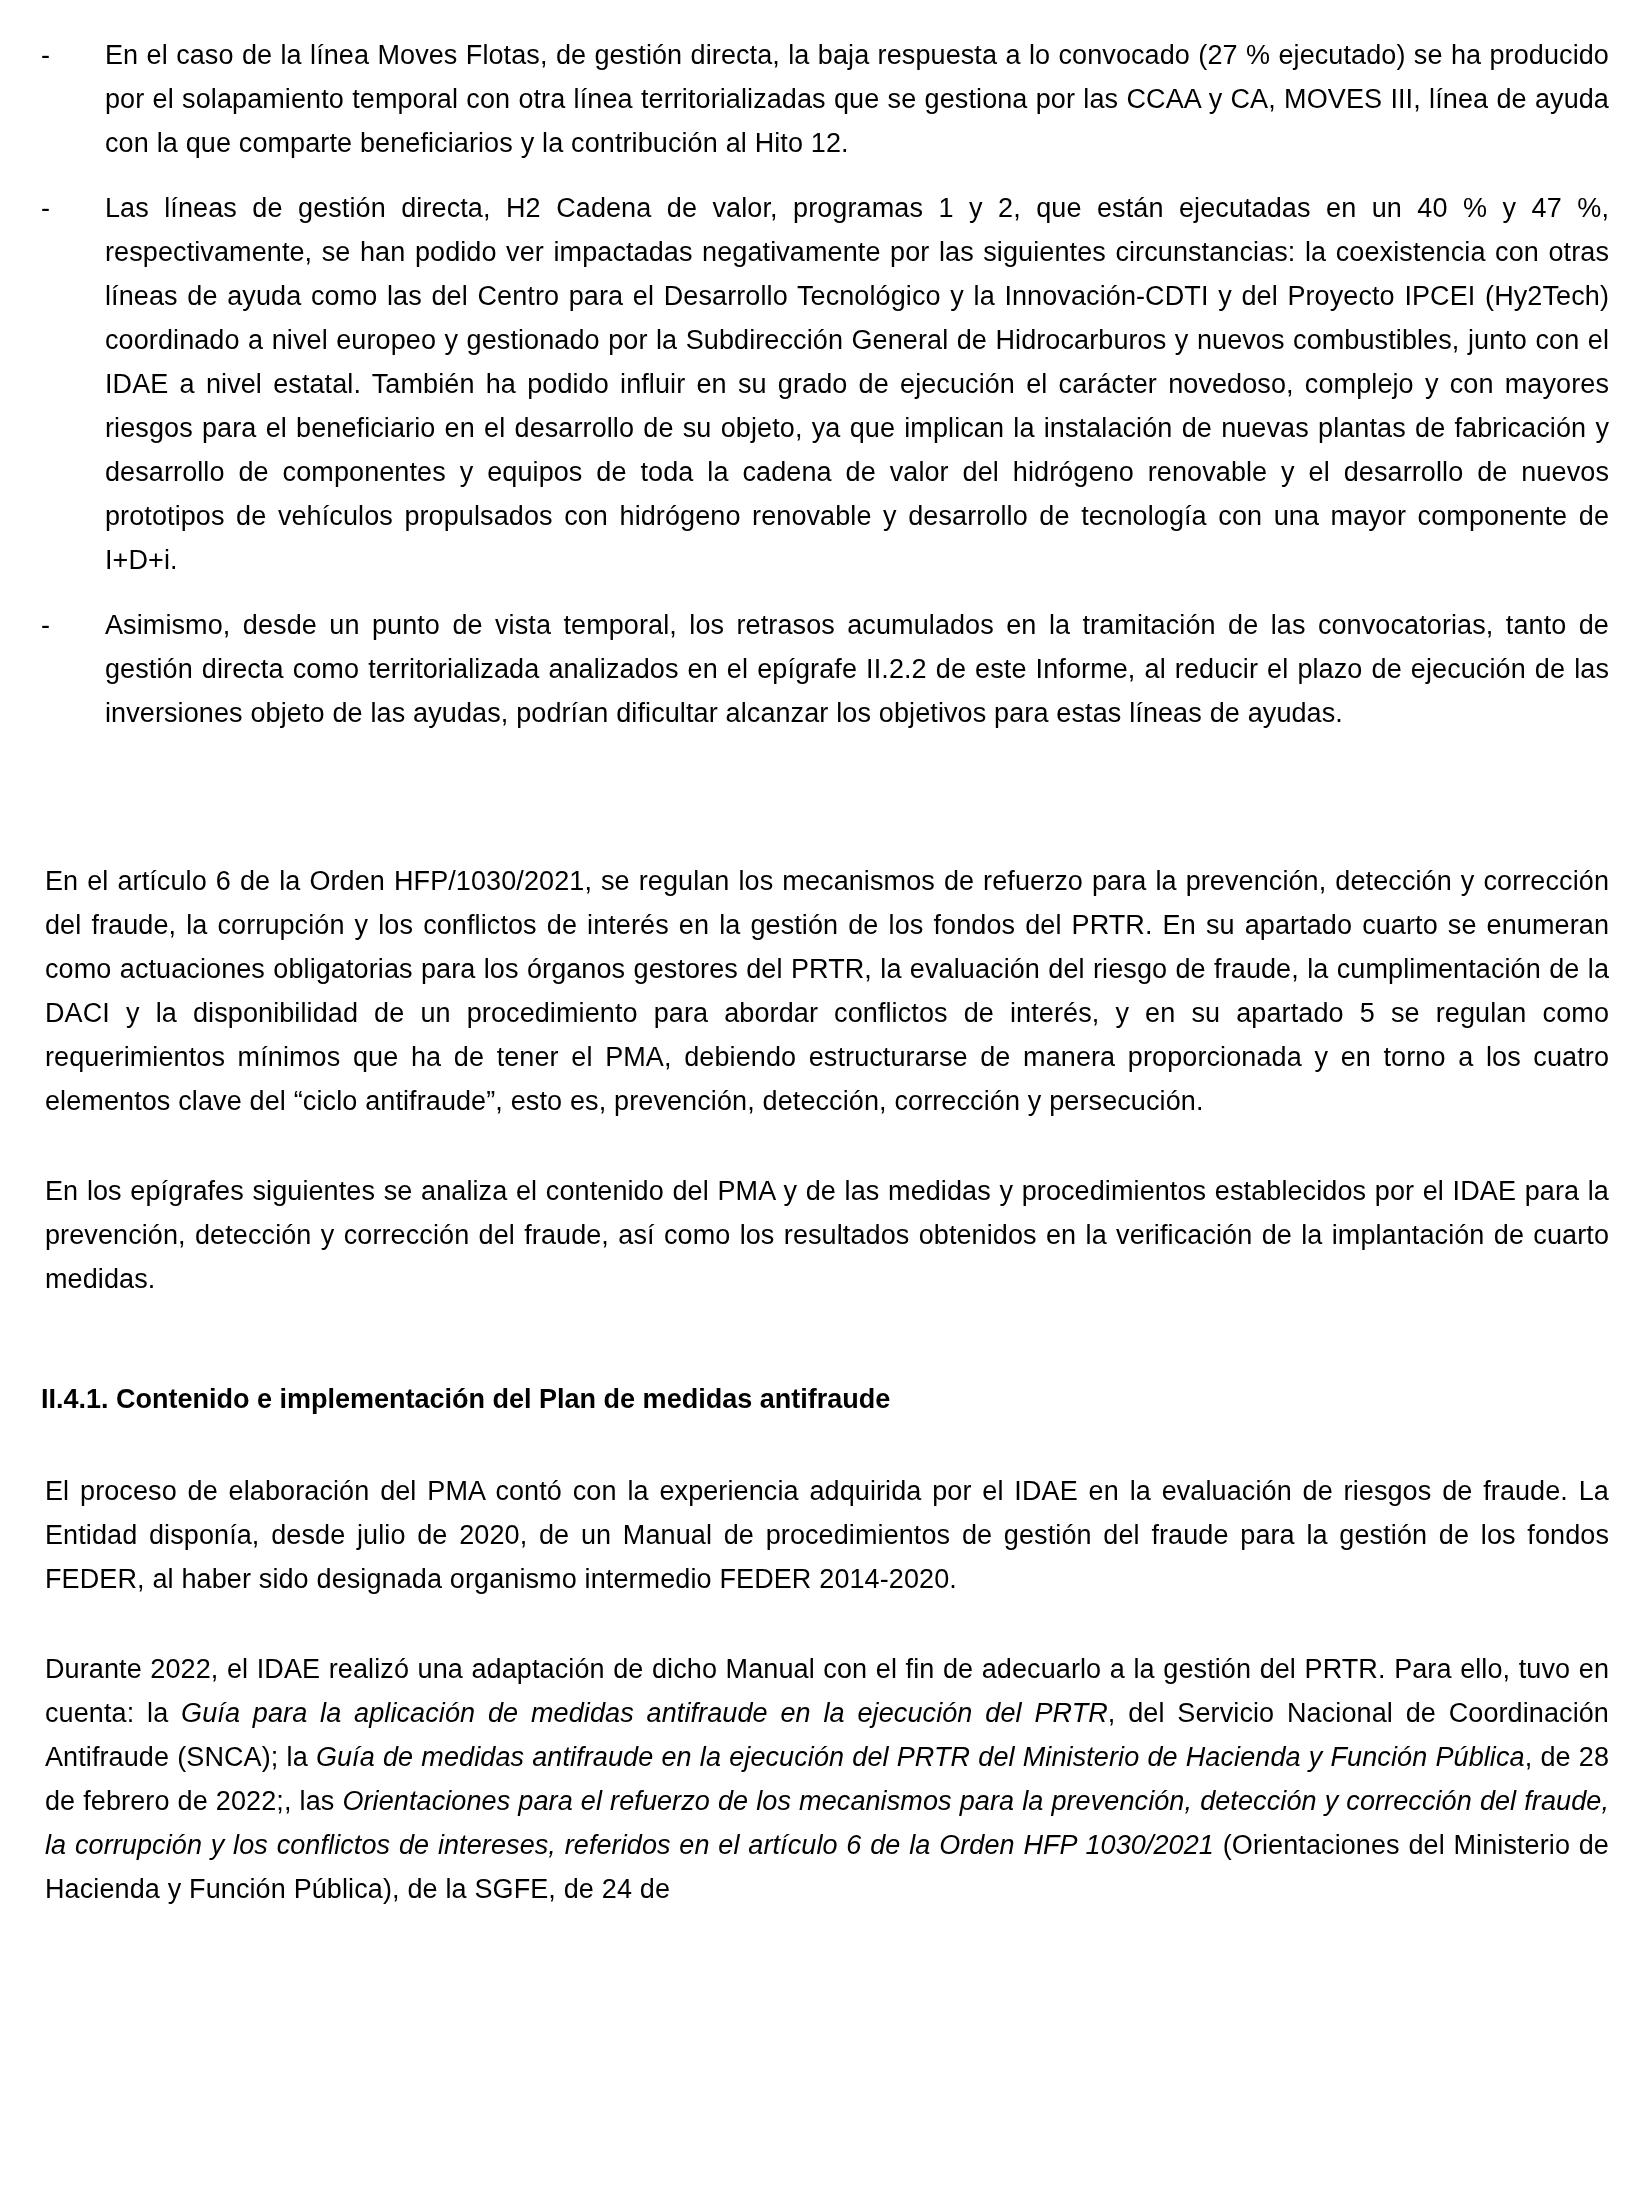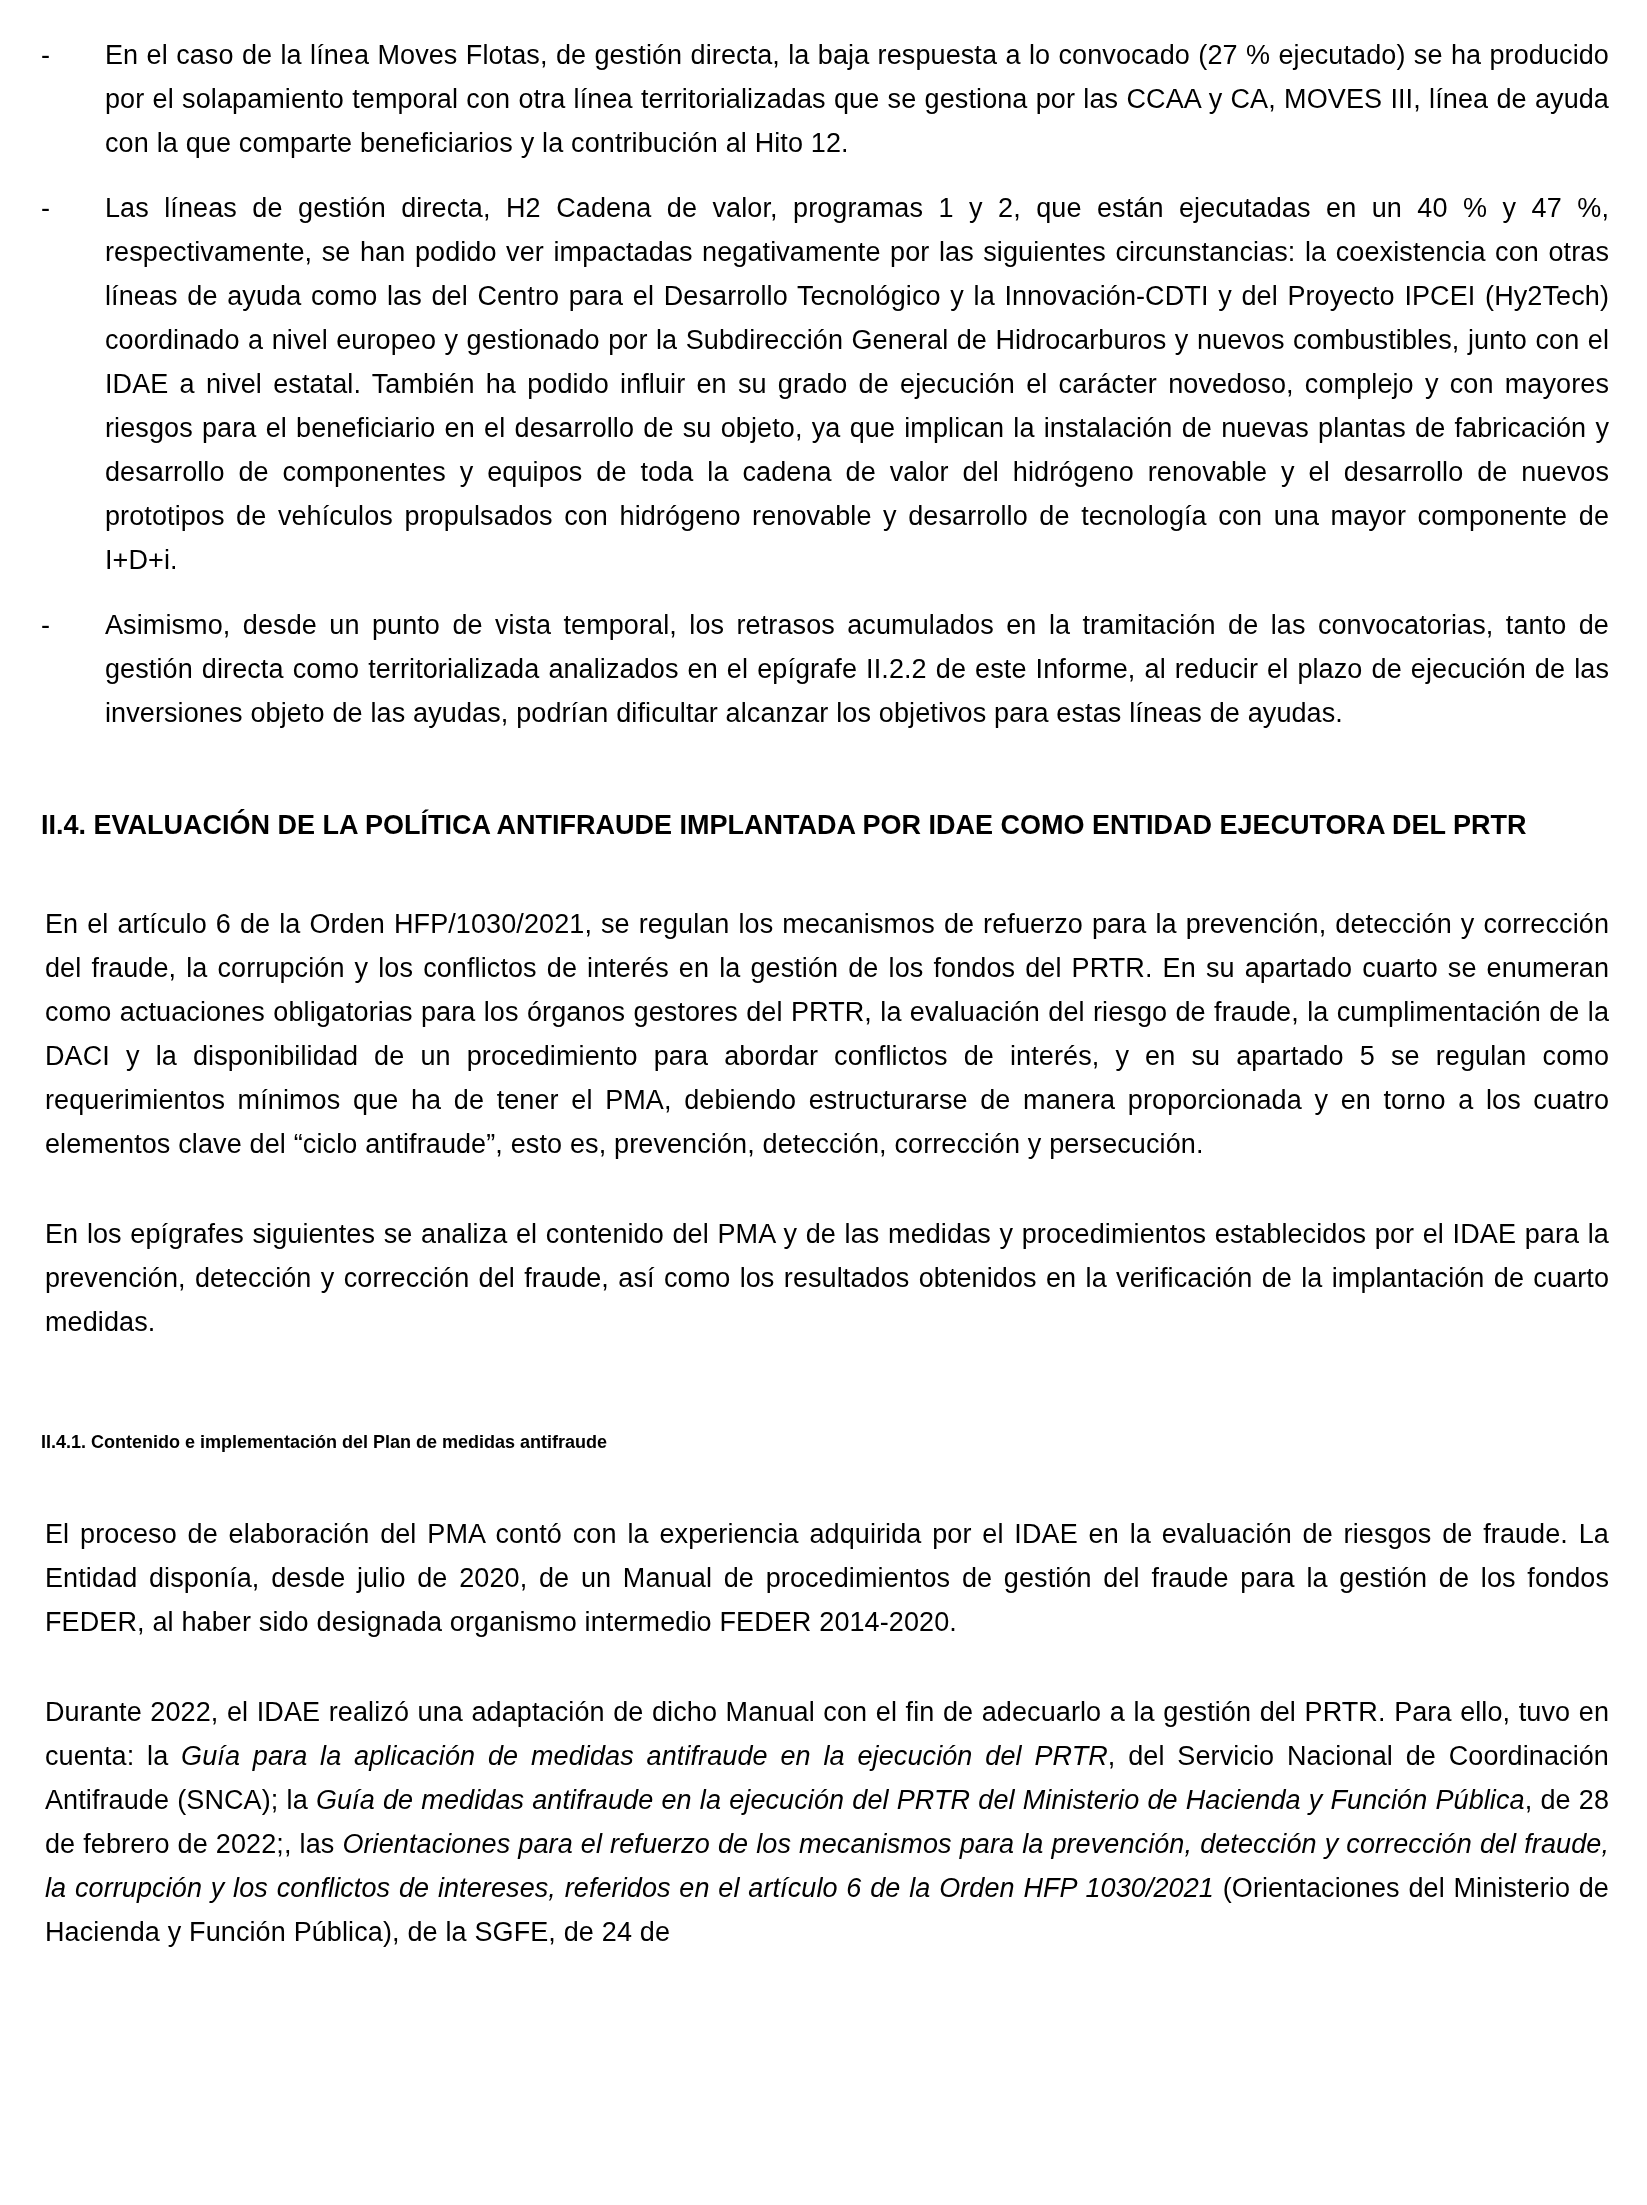"II.4. EVALUACIÓN DE LA POLÍTICA" h2.section-heading { html: <h2>II.4. EVALUACIÓN DE LA POLÍTICA ANTIFRAUDE IMPLANTADA POR IDAE COMO ENTIDAD EJECUTORA DEL PRTR</h2> -> none }
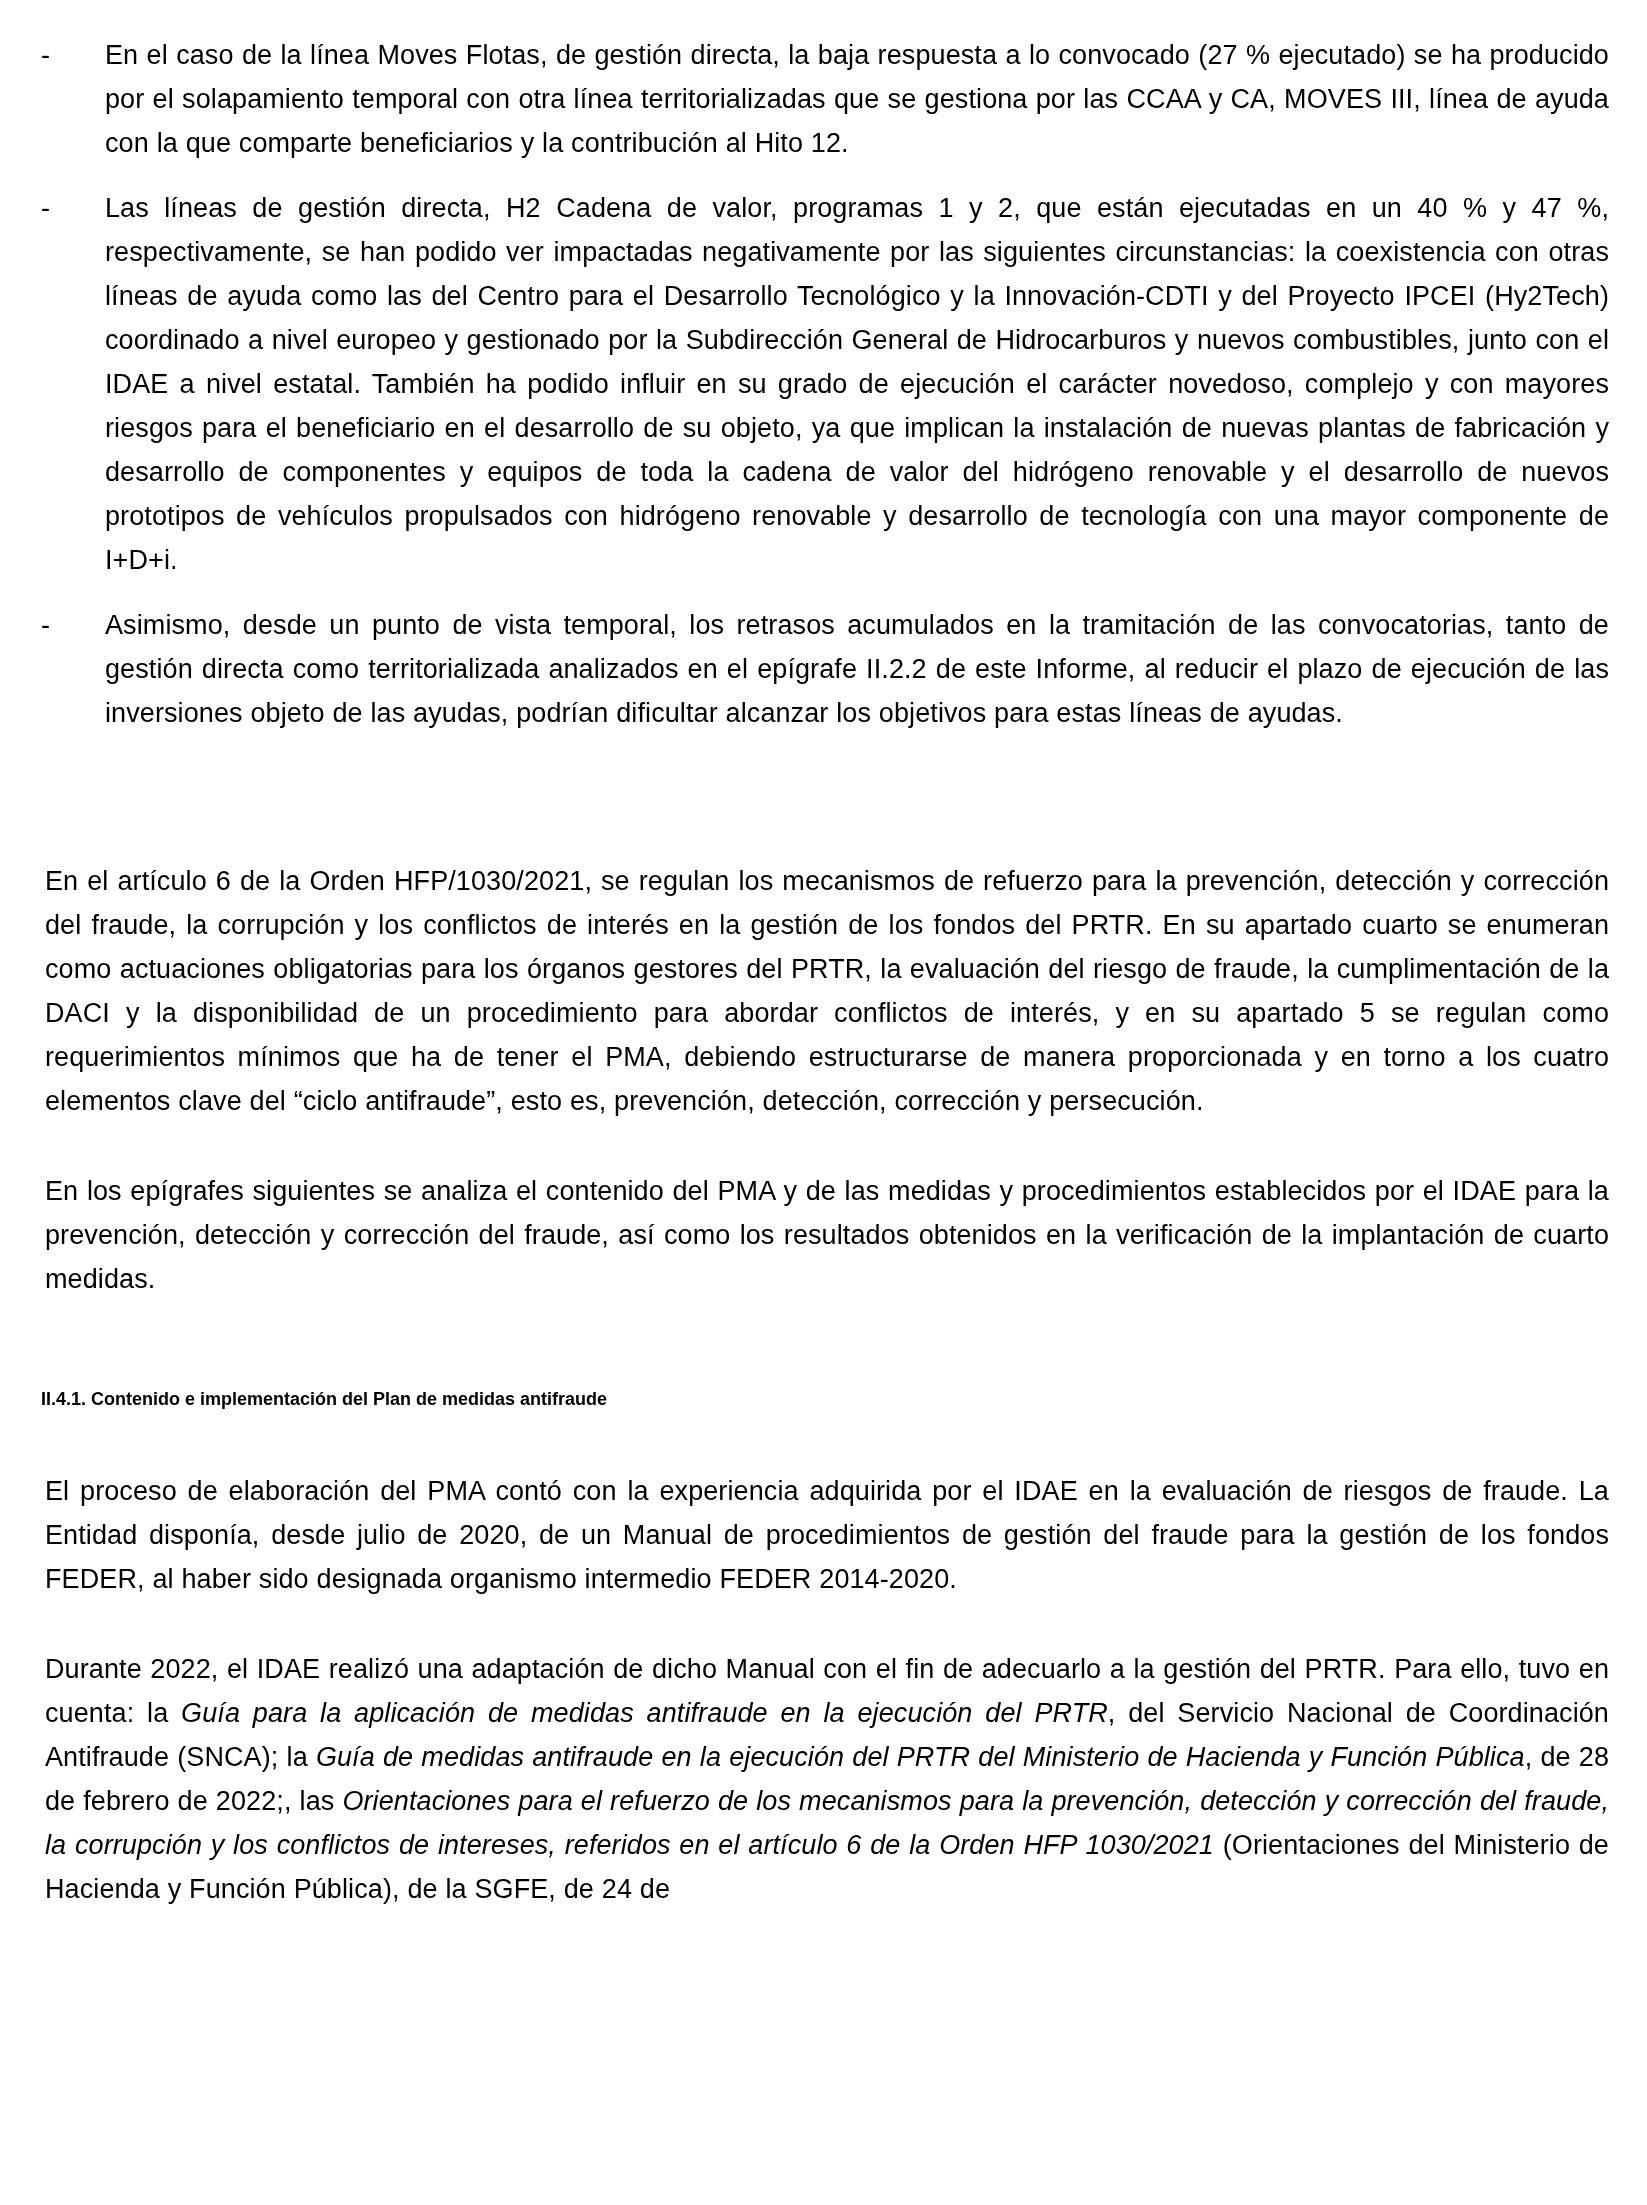"II.4.1. Contenido e implementación del" .sub-heading { font-size: 18px -> 27px }
